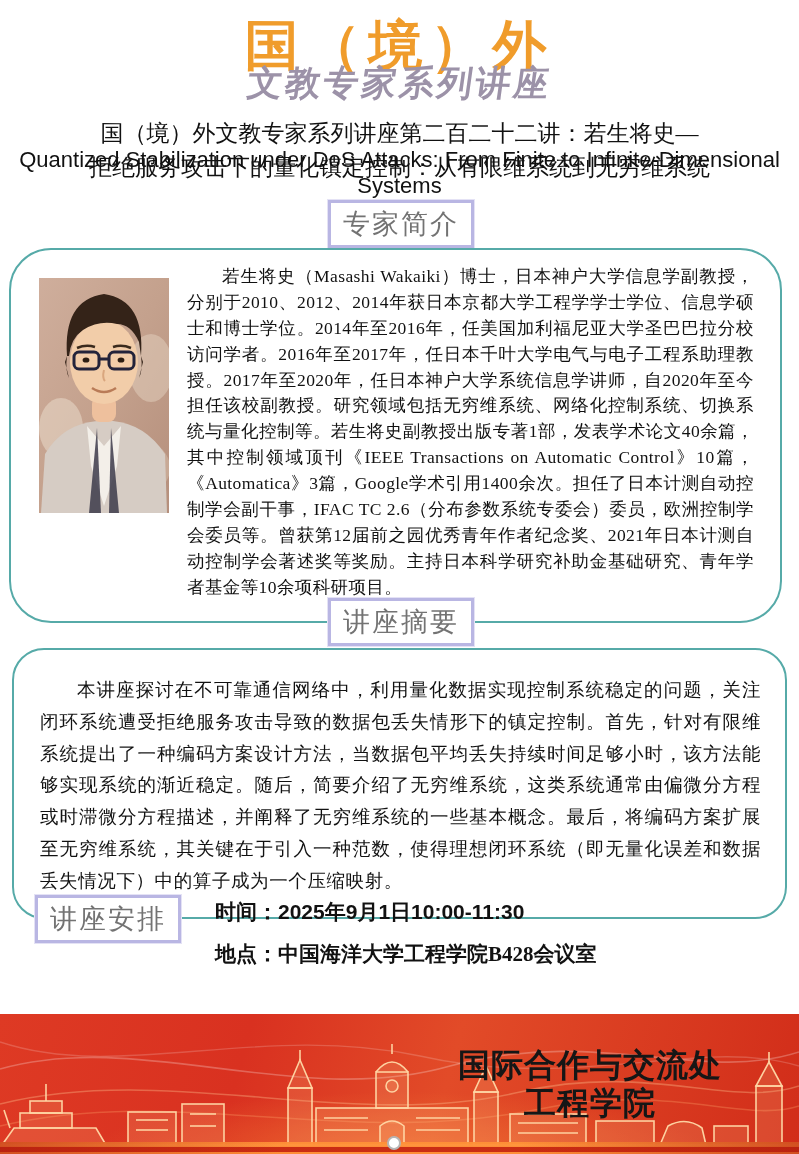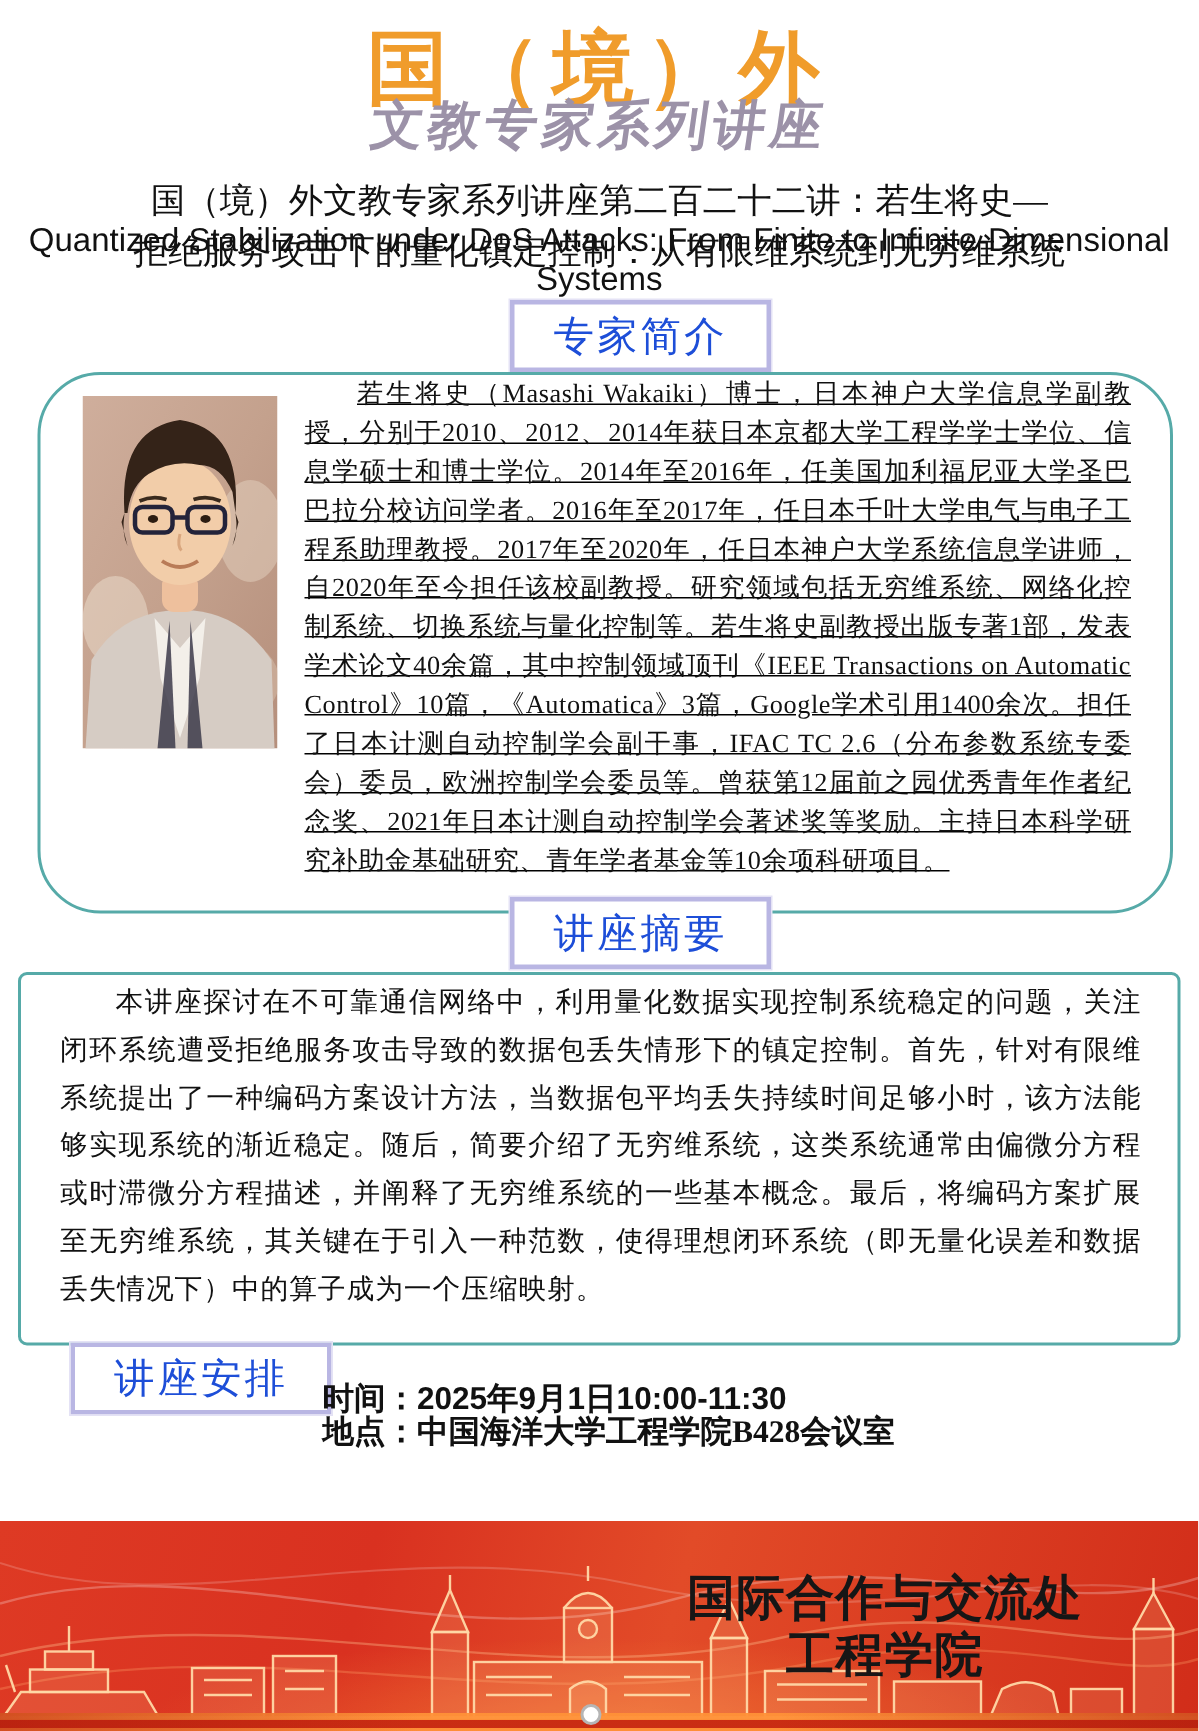"专家简介" .hdr-box { color: #1d4ed8 -> #737373; margin-left: 12px -> none; padding: 3px 26px -> 3px 12px }
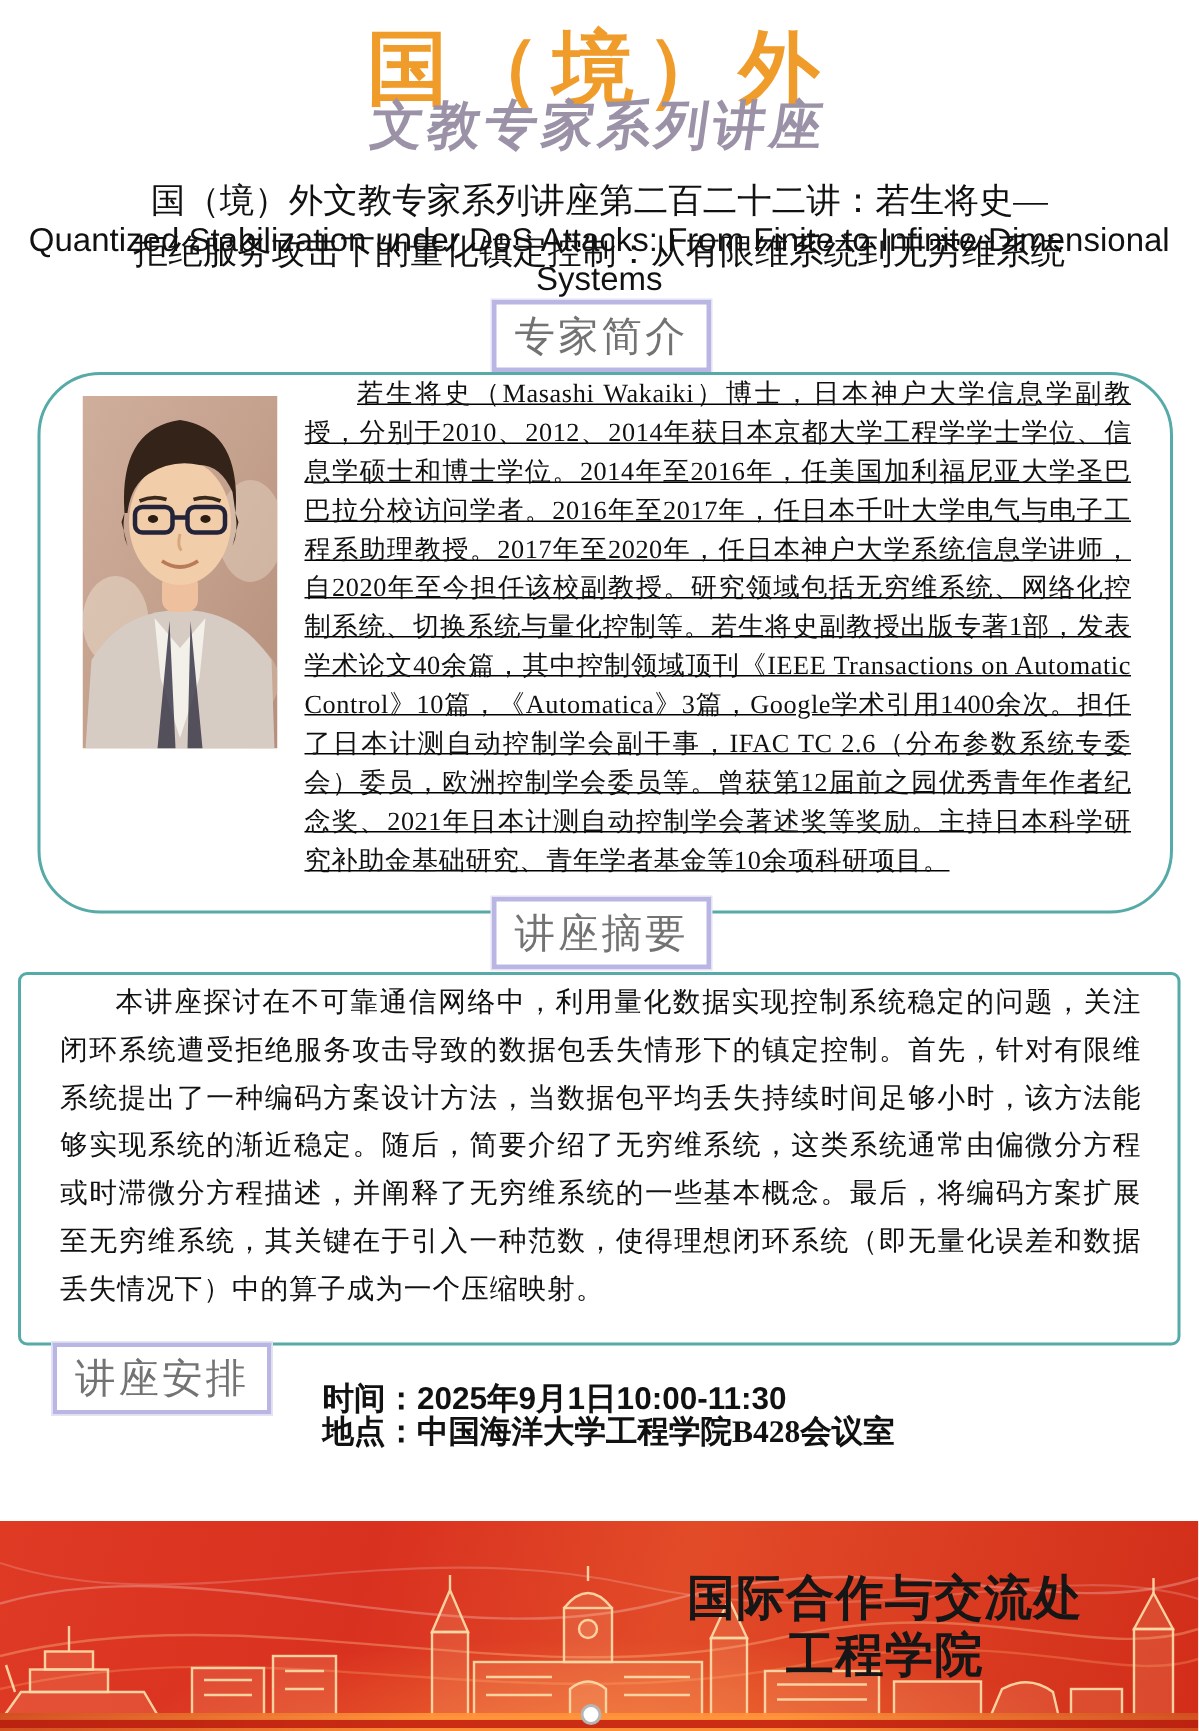"若生将史（Masashi" .bio-box { left: 25px -> 9px; padding: 0 26px 20px 28px -> 14px 26px 20px 28px; text-decoration: underline -> none }
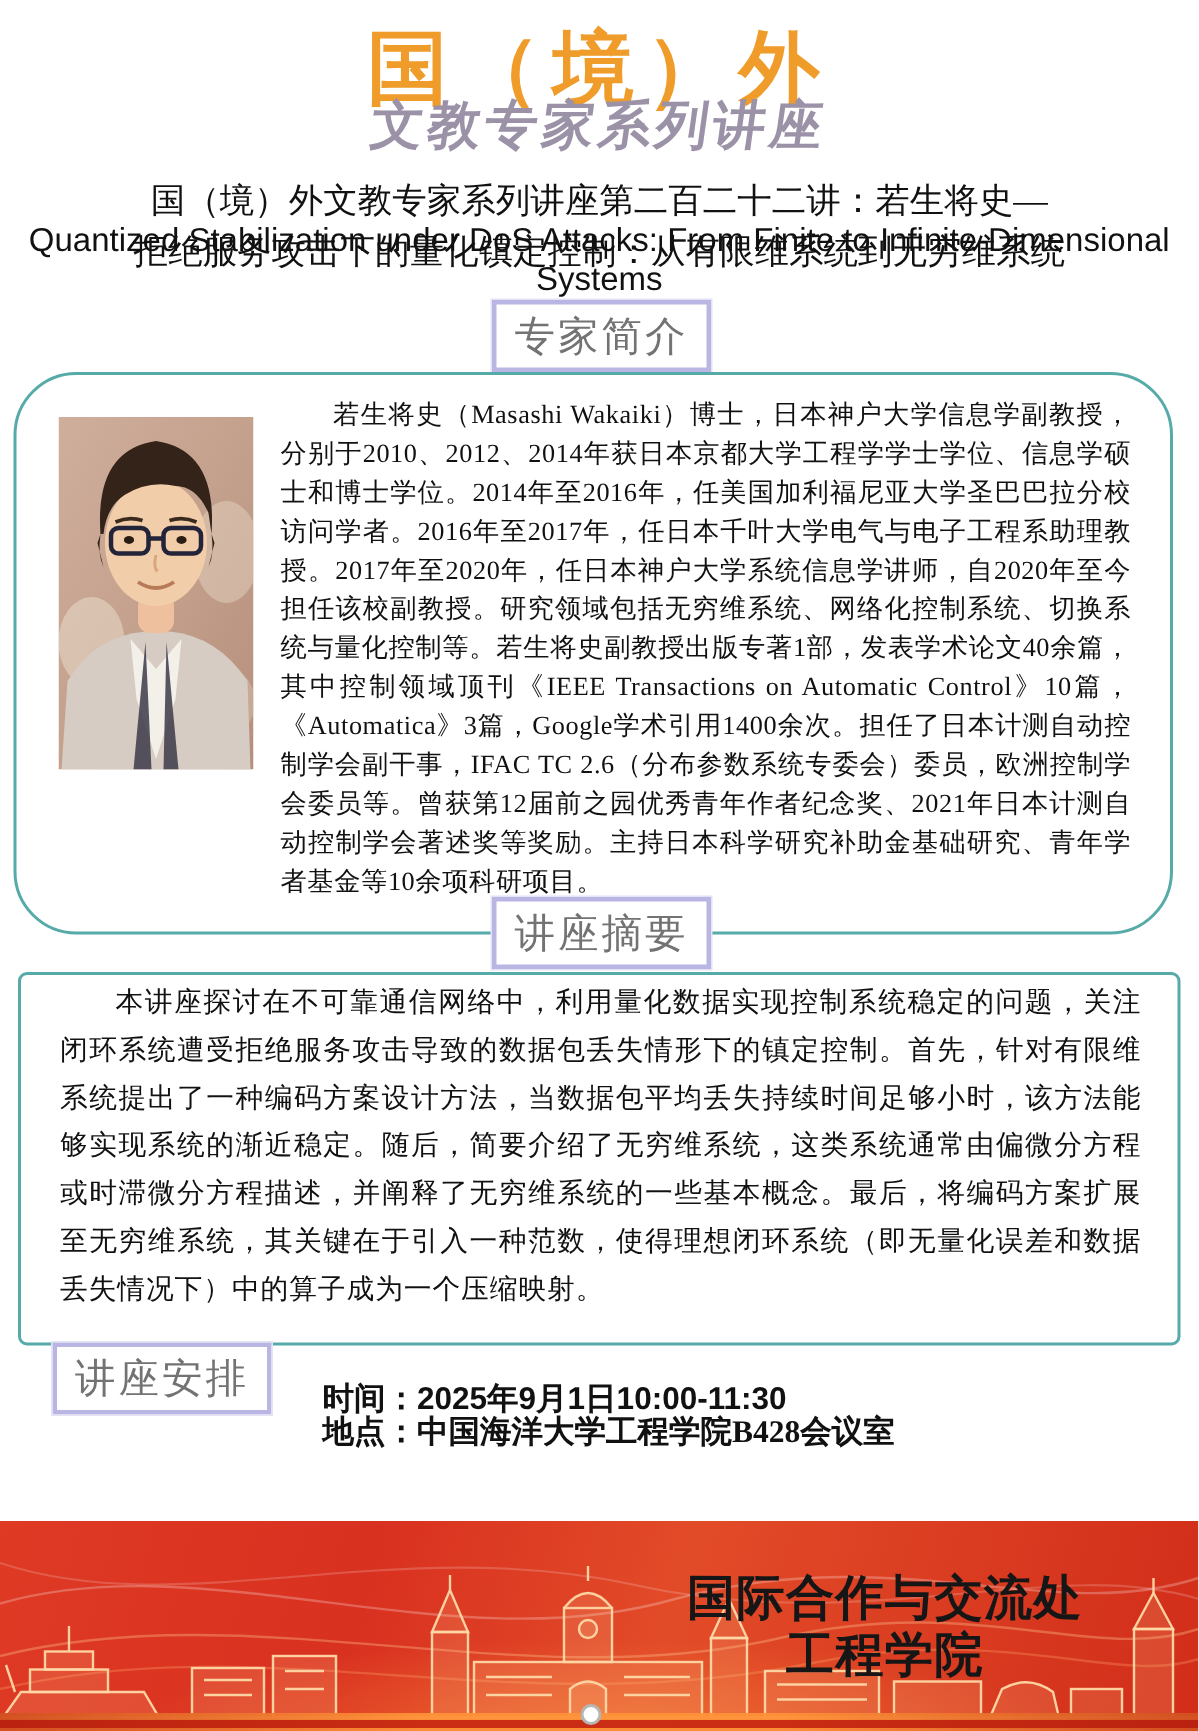"本讲座探讨在不可靠通信网络中，利用量化数据实现控制系统稳定的问题，关注闭环系统遭" .abs-box { border-radius: 6px -> 32px; padding: 4px 24px 18px 26px -> 26px 24px 18px 26px }
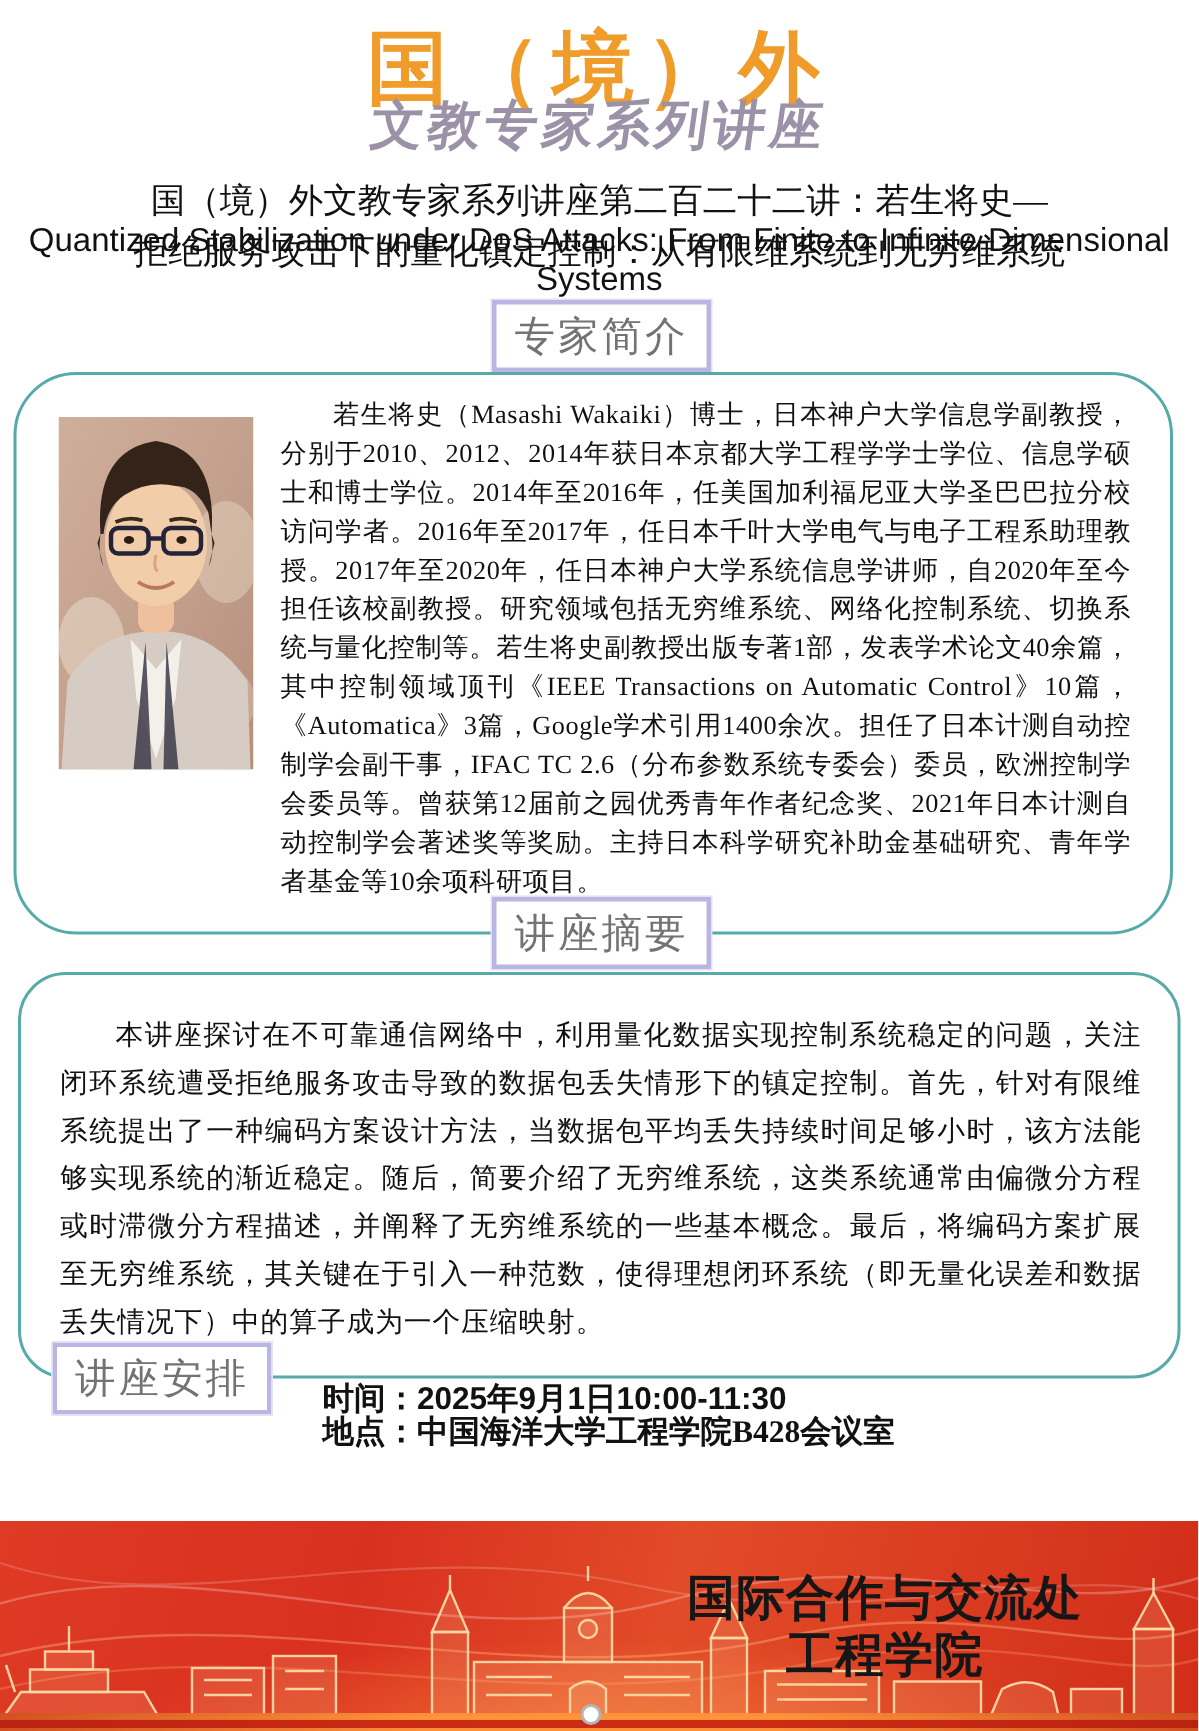"时间：2025年9月1日10:00-11:30" .sched-time { margin-top: 20px -> none }
